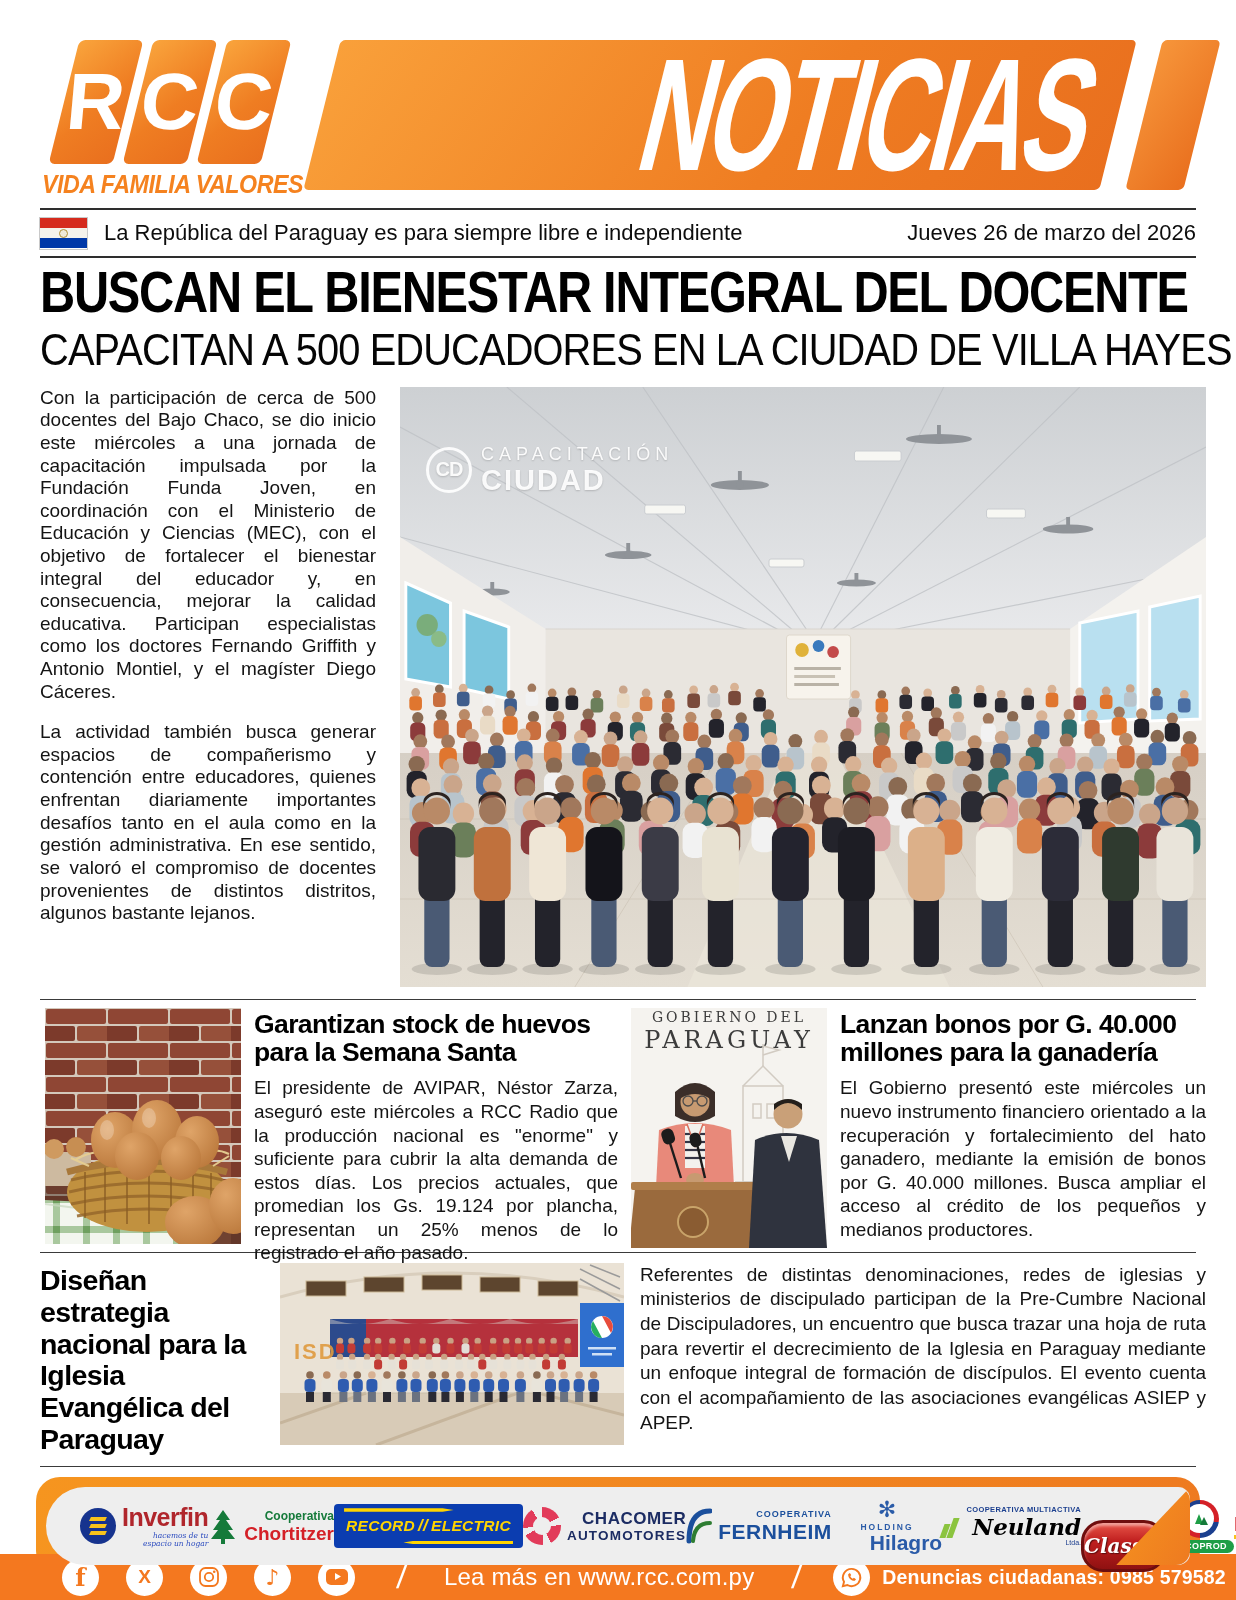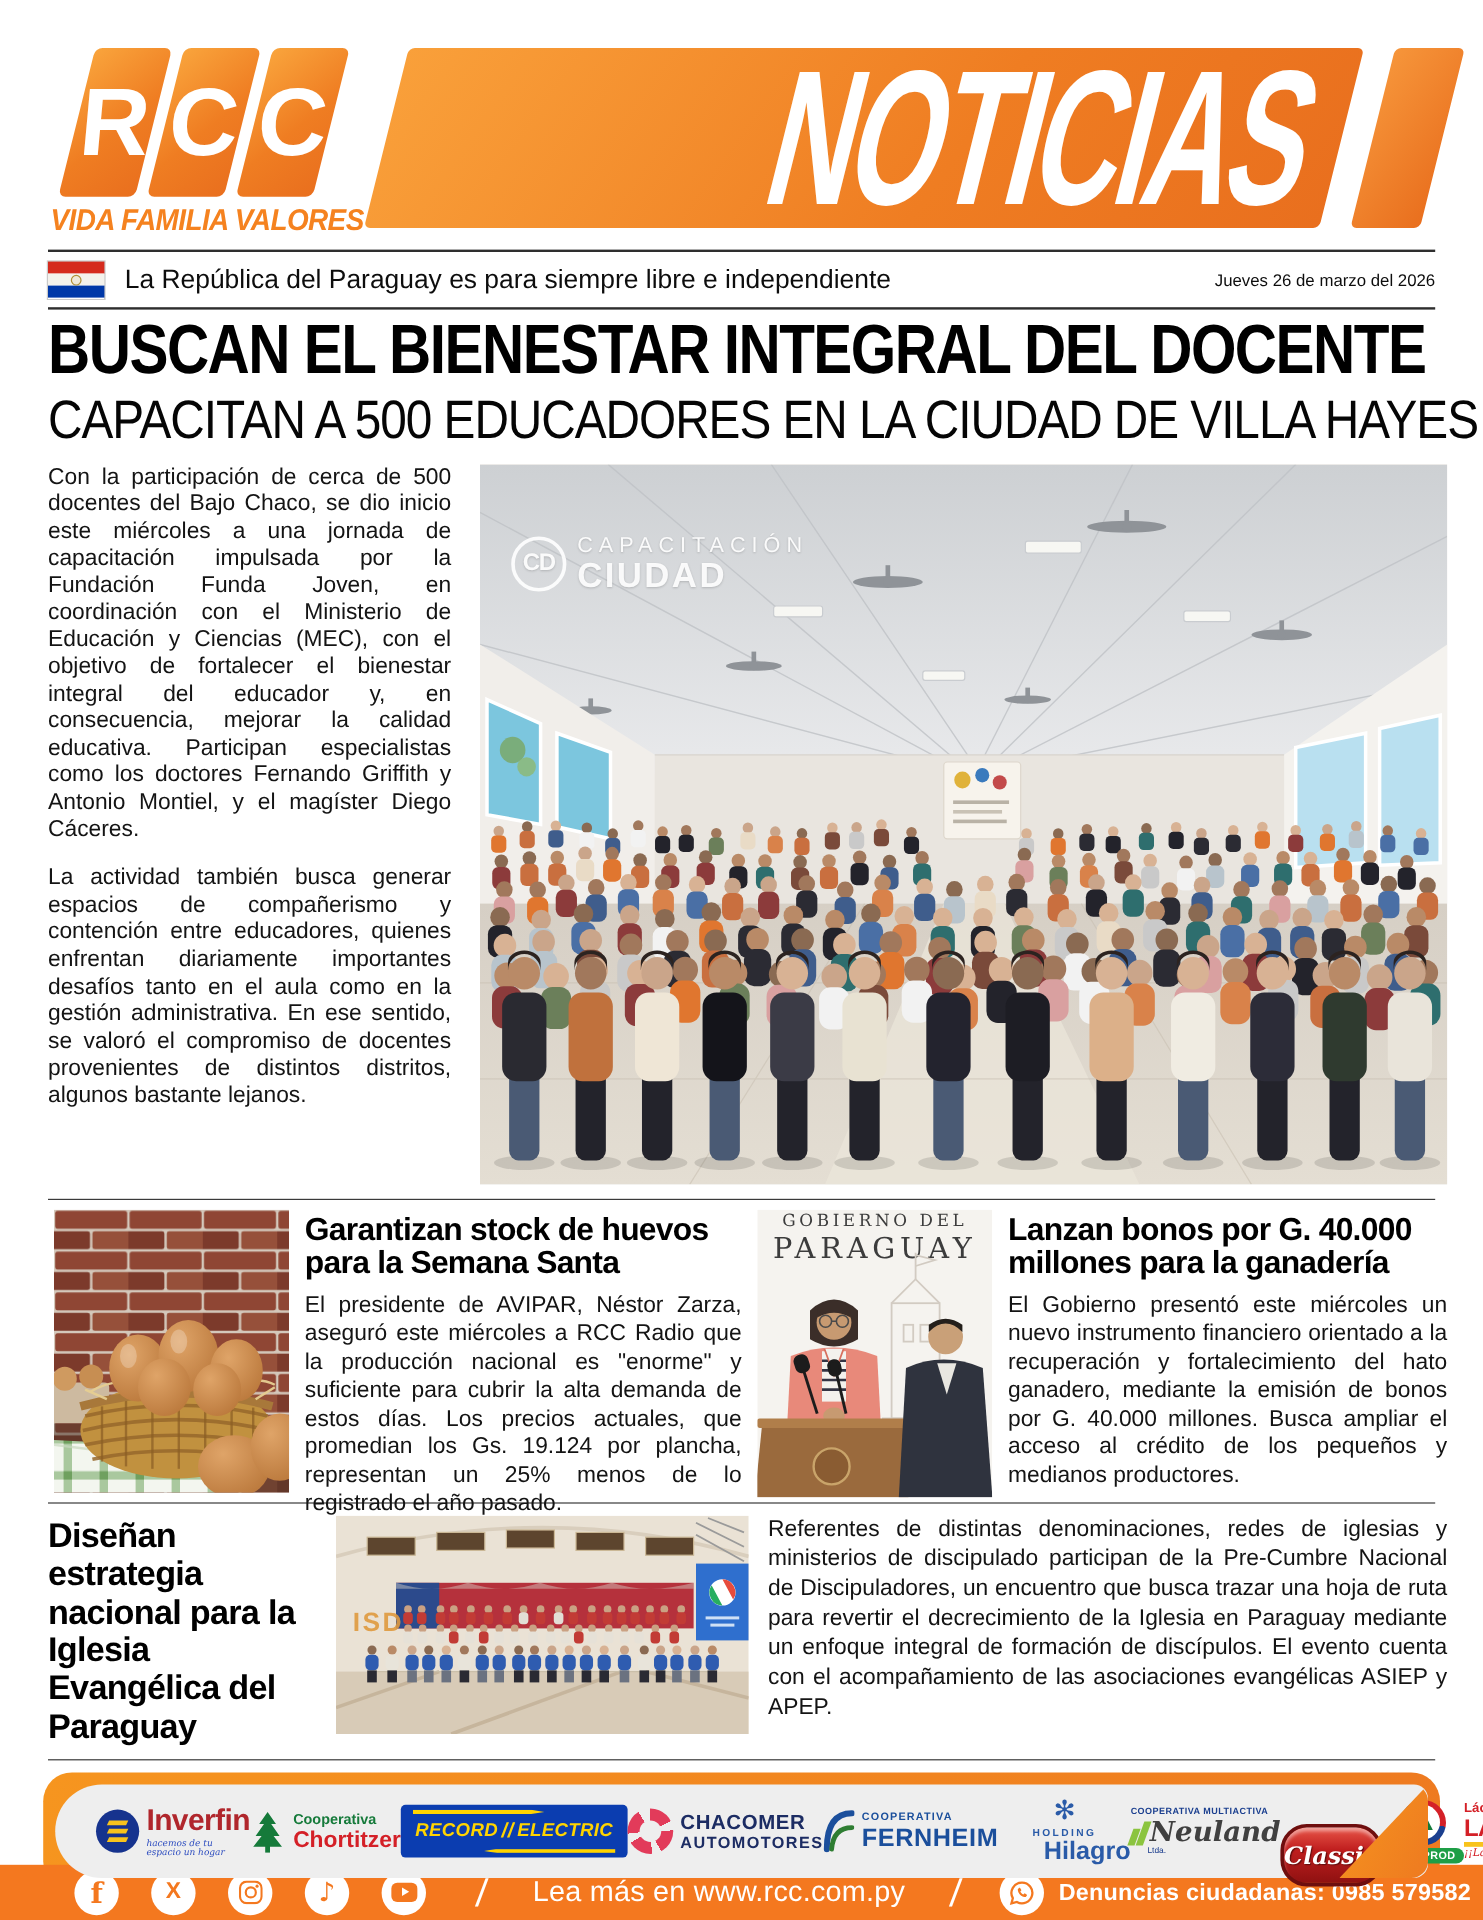"Jueves 26 de marzo del" .edition-date { font-size: 14px -> 22px }
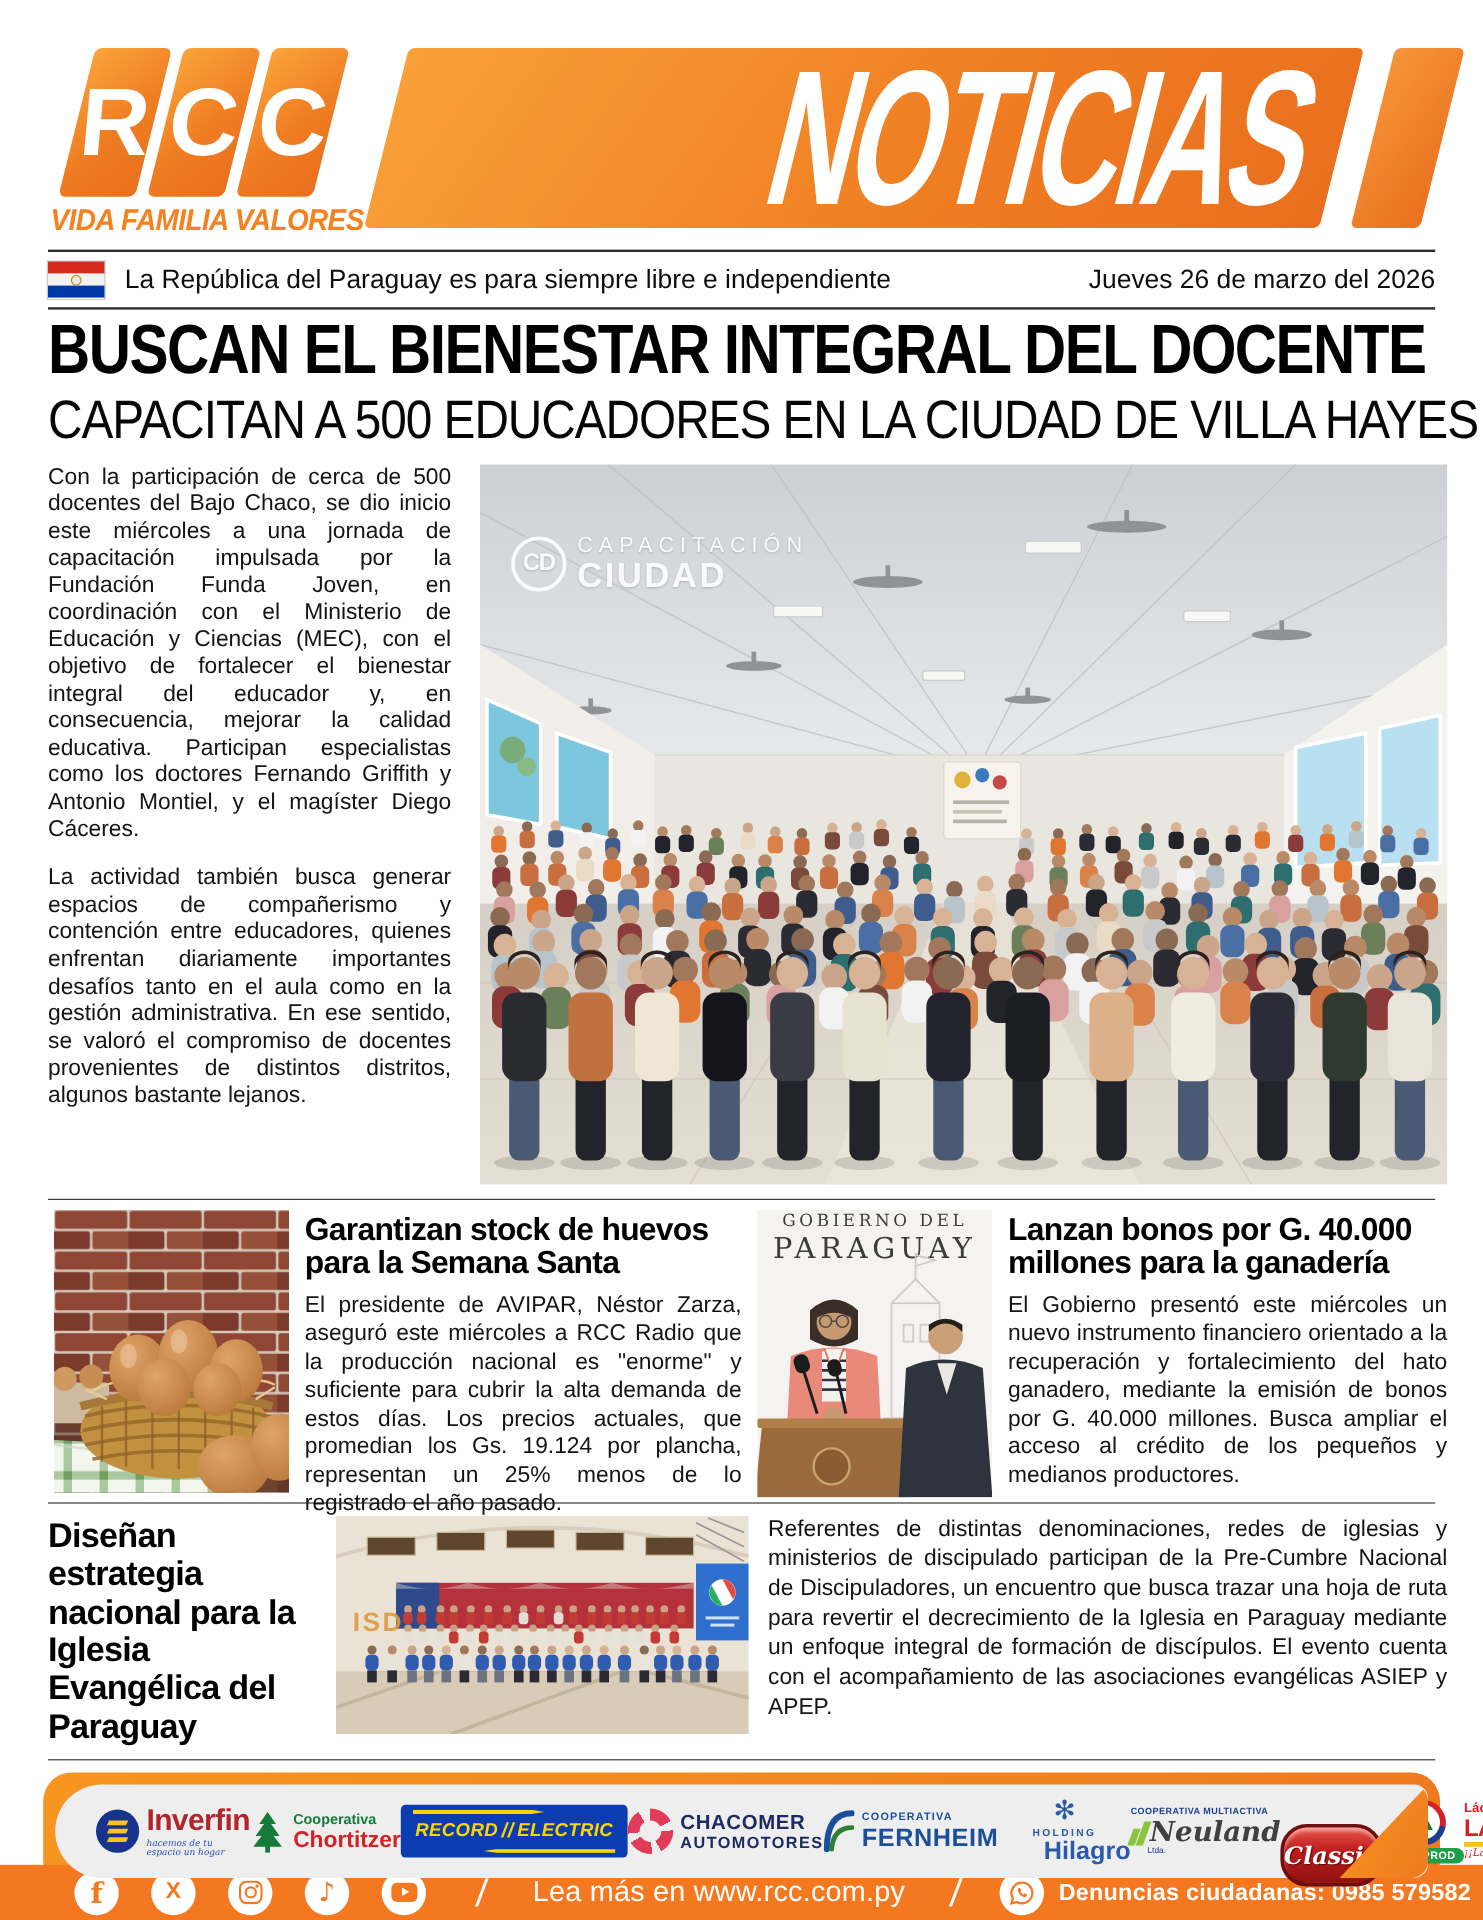"Inverfin" .sp-col { text-align: none -> right }
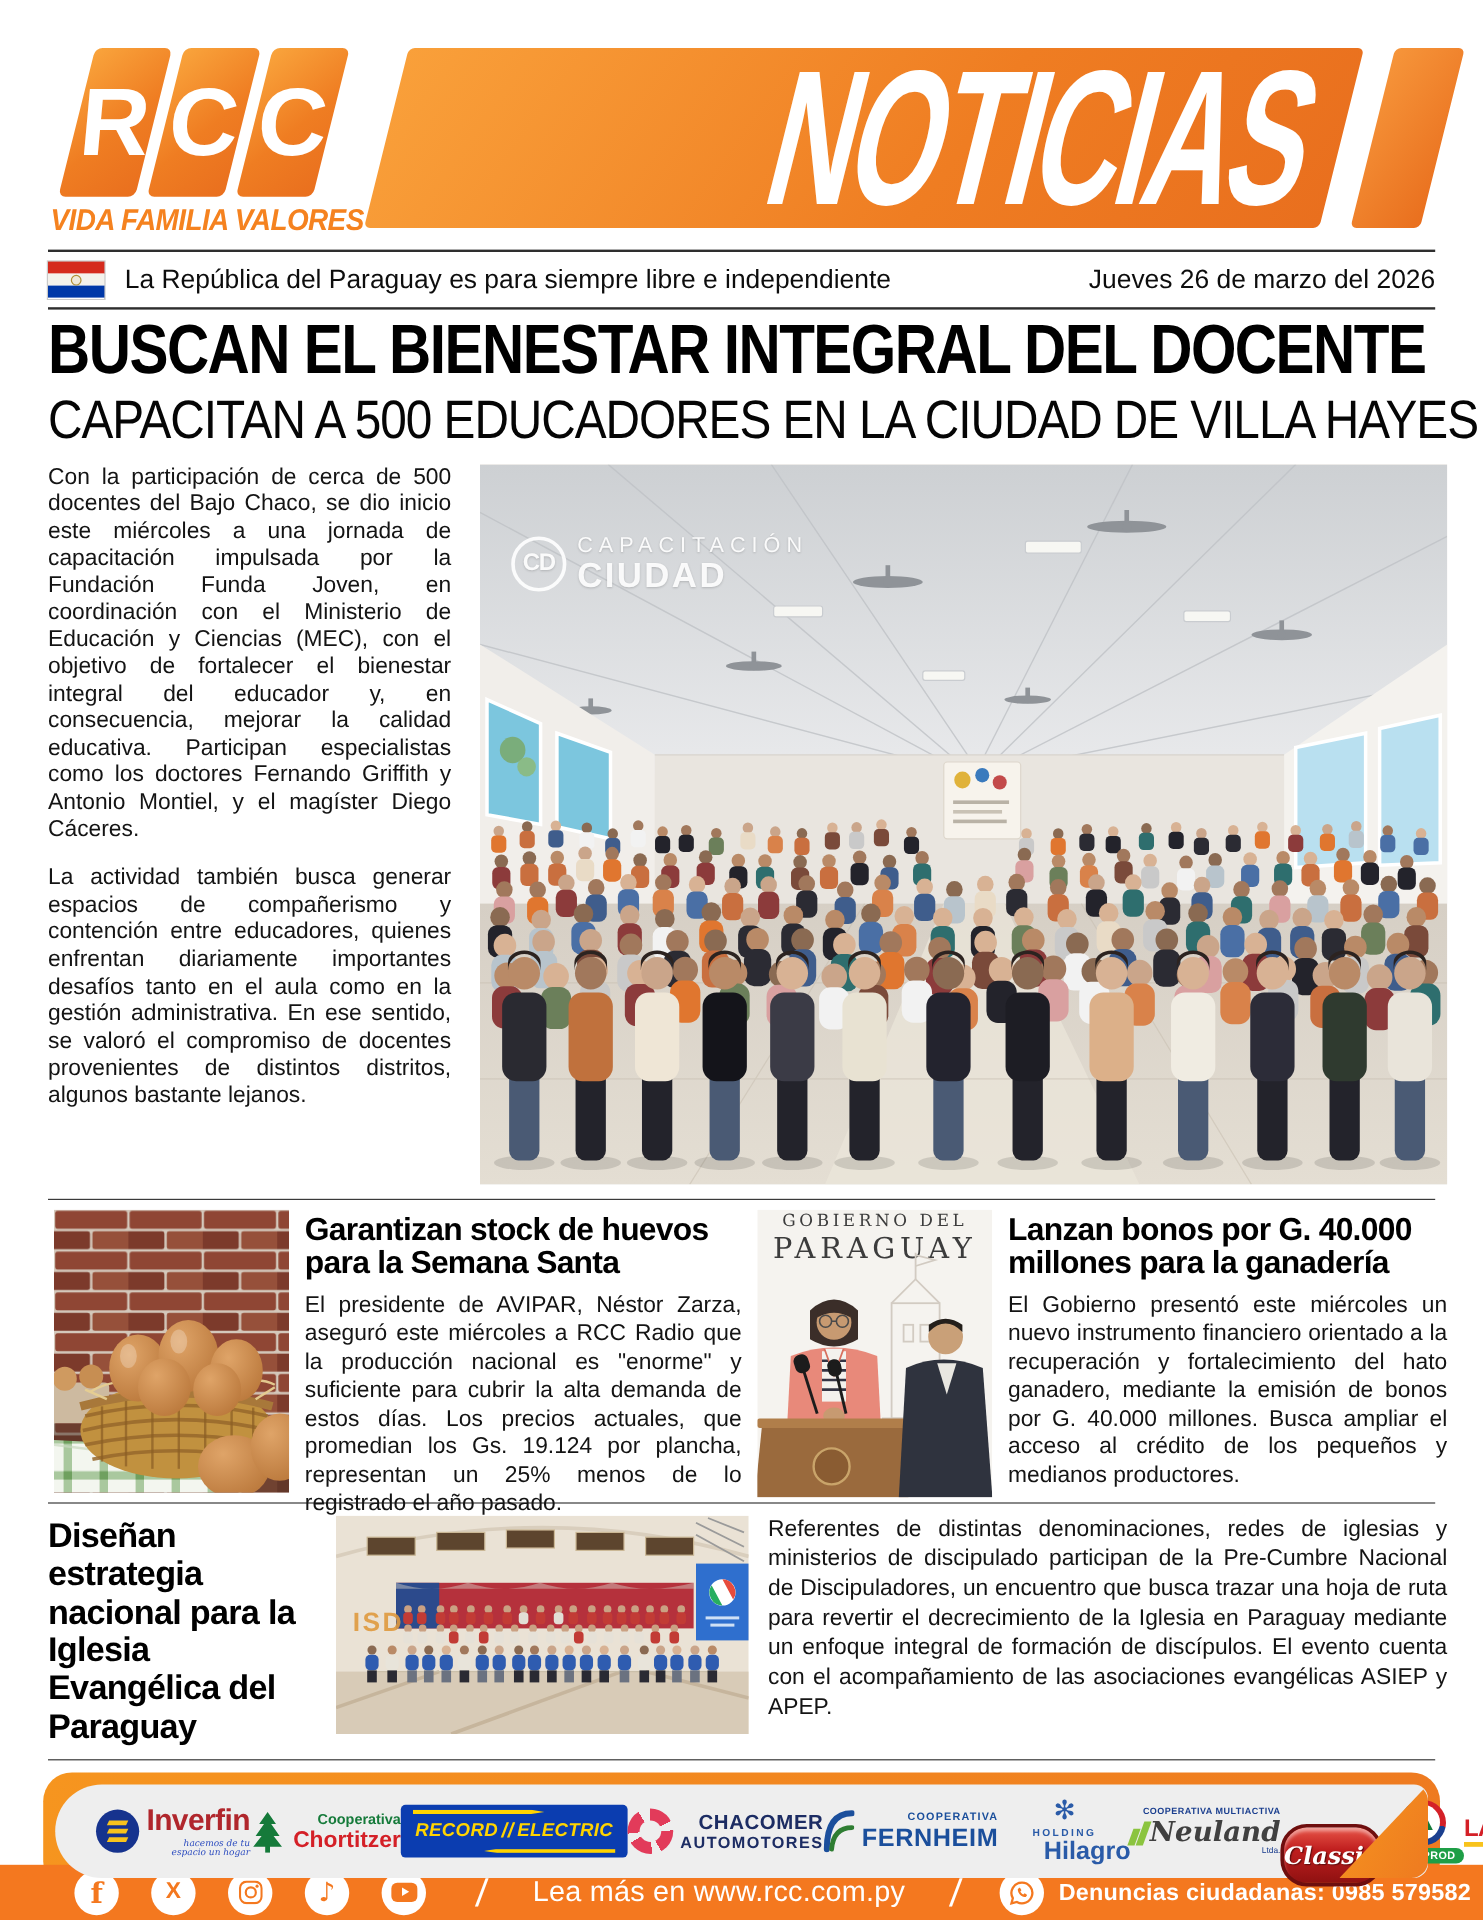"Neuland" .neu-name { color: #404040 -> #000000; margin-left: 0 -> 14px }
